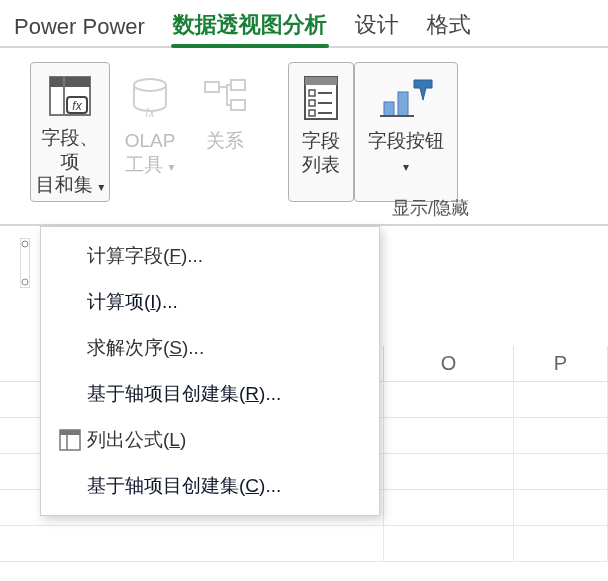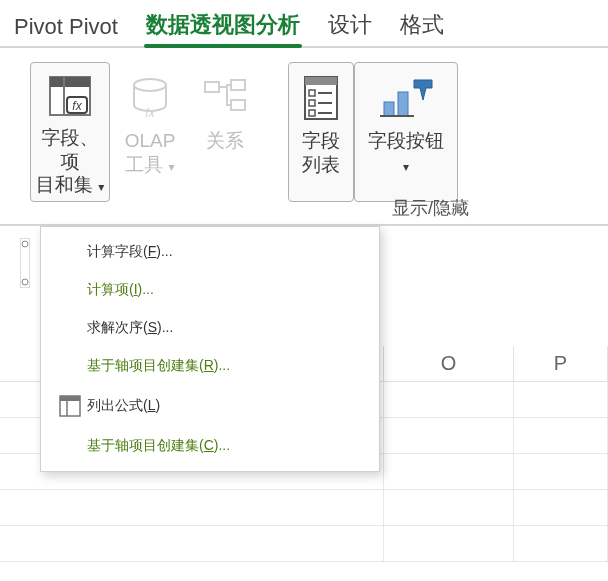"Pivot Pivot" div.tab { text: Pivot Pivot -> Power Power }
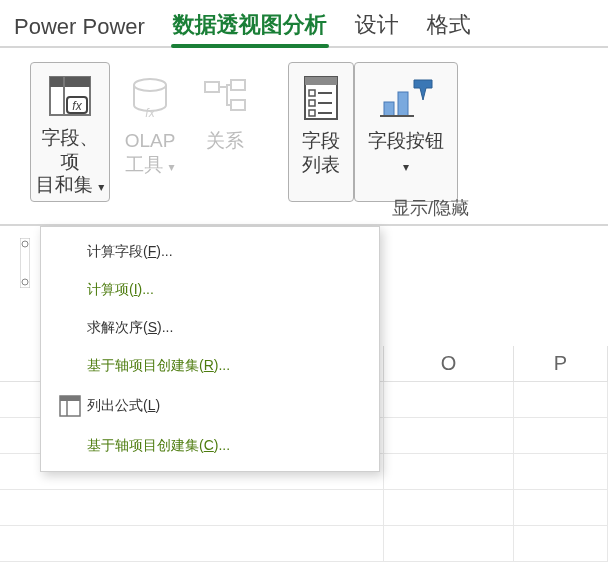"计算字段(F)..." .menu { font-size: 14px -> 19px }
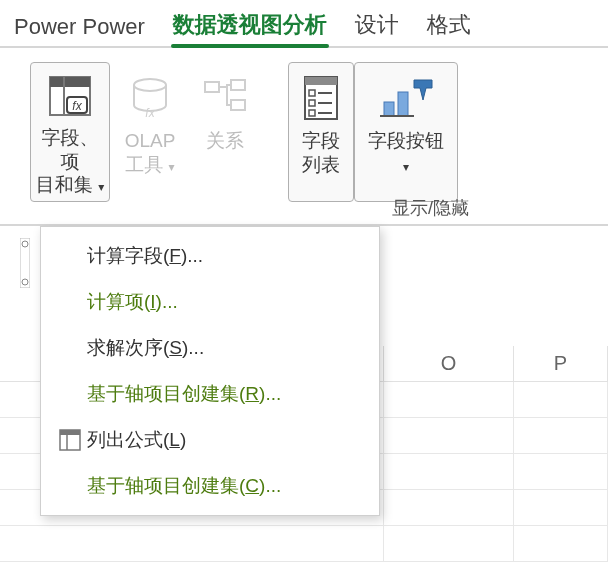"计算项(I)..." .menu-item.disabled { color: #4d7c0f -> #0f172a }
